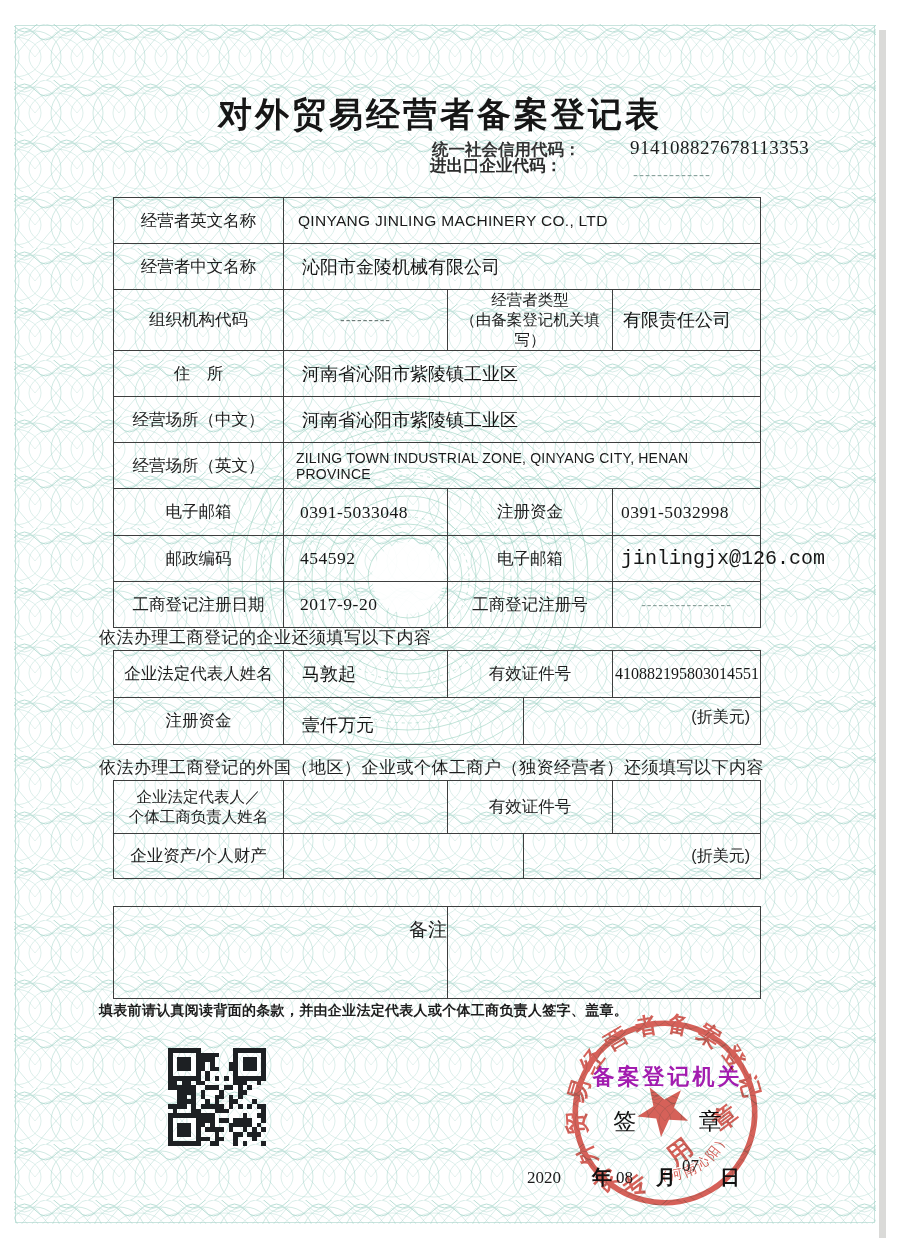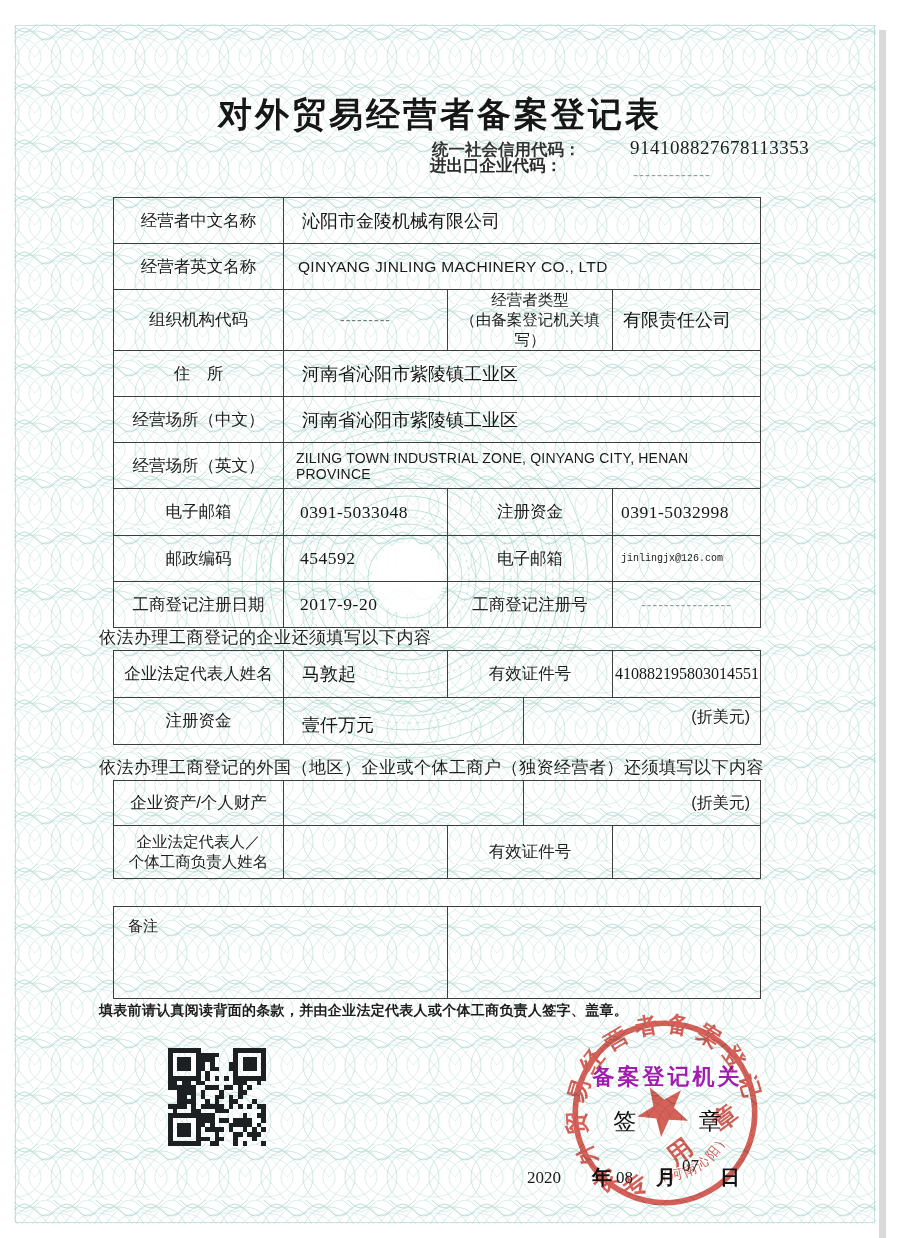"经营者中文名称" tr { order: before "经营者英文名称" -> after "经营者英文名称" }
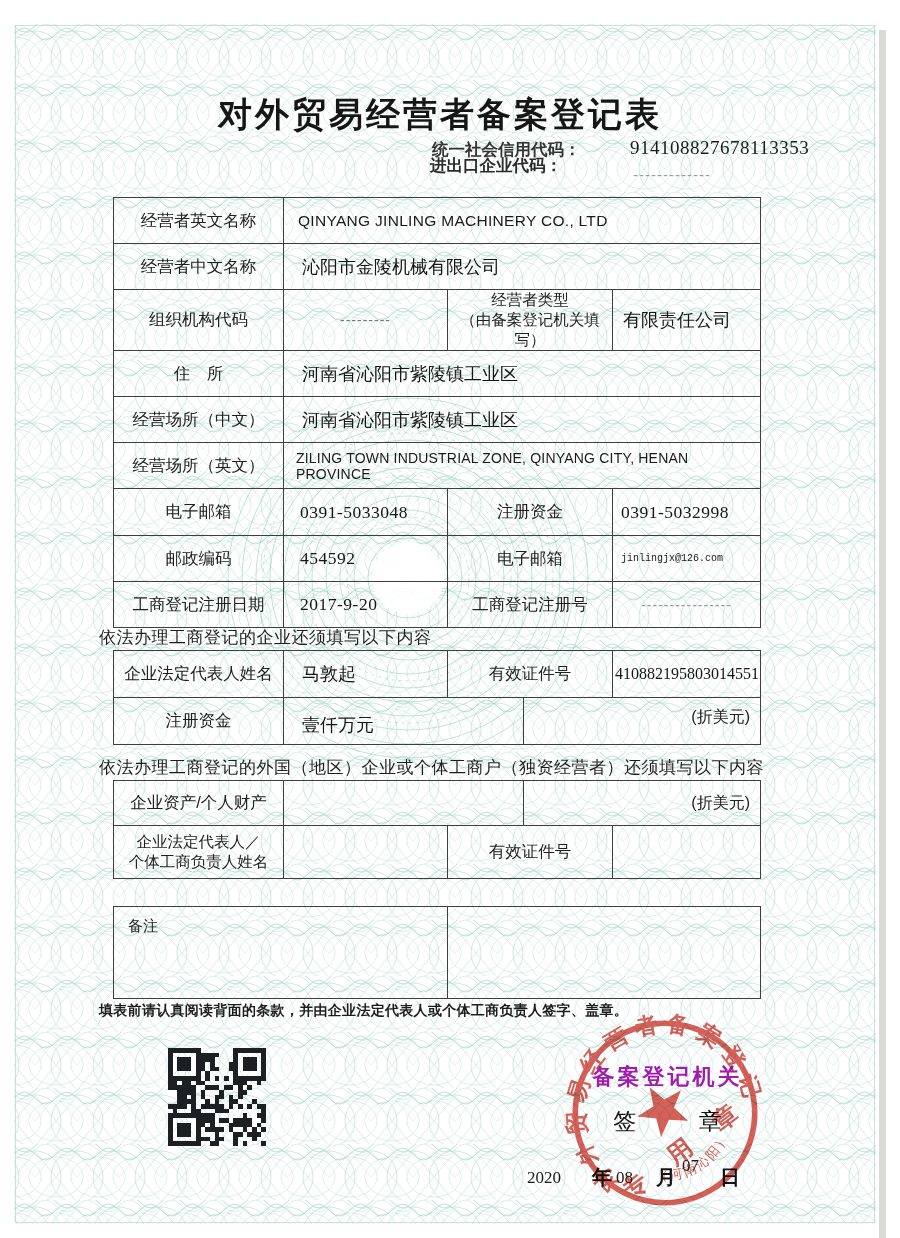"jinlingjx@126.com" .val-mono { font-size: 10px -> 20px }
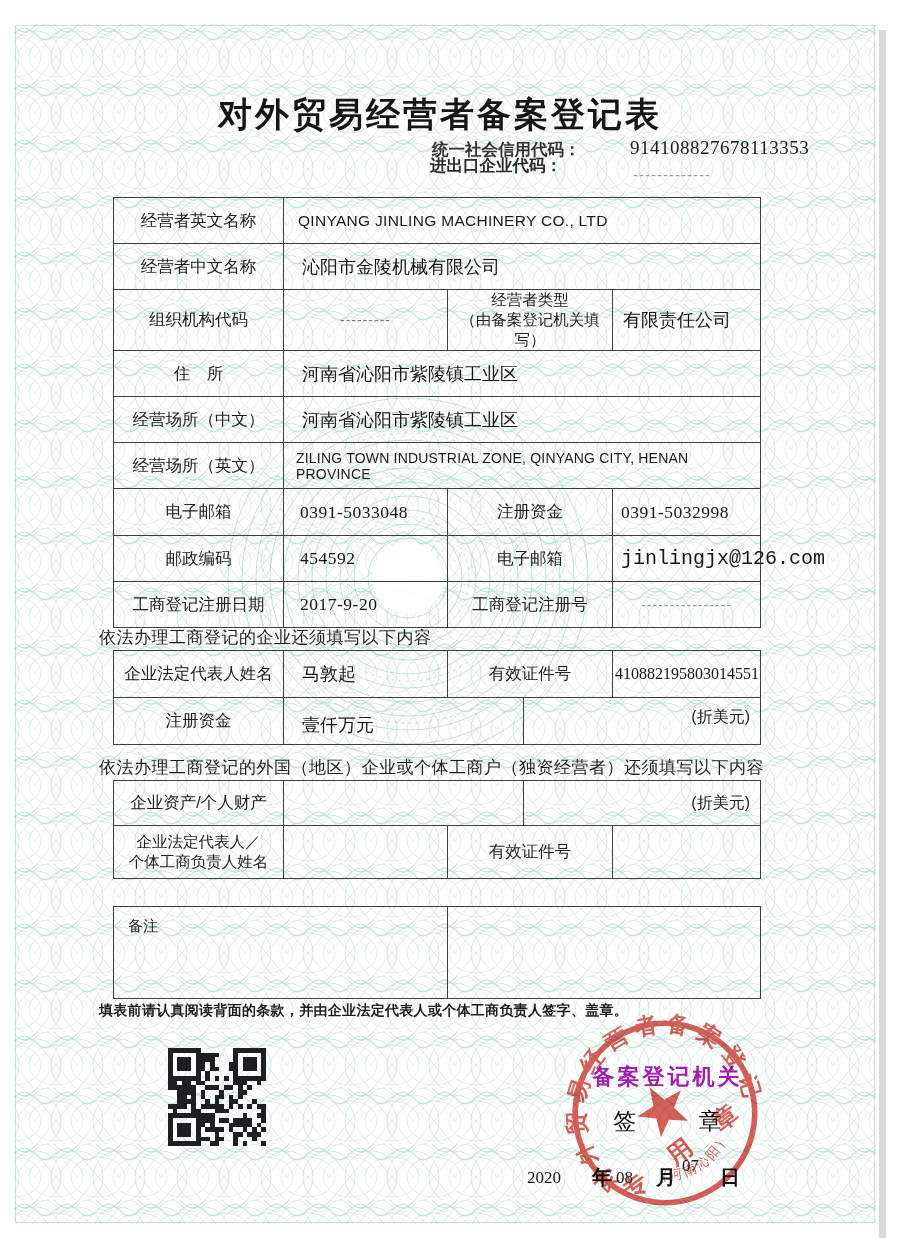"企业资产/个人财产" tr { order: before "企业法定代表人／" -> after "企业法定代表人／" }
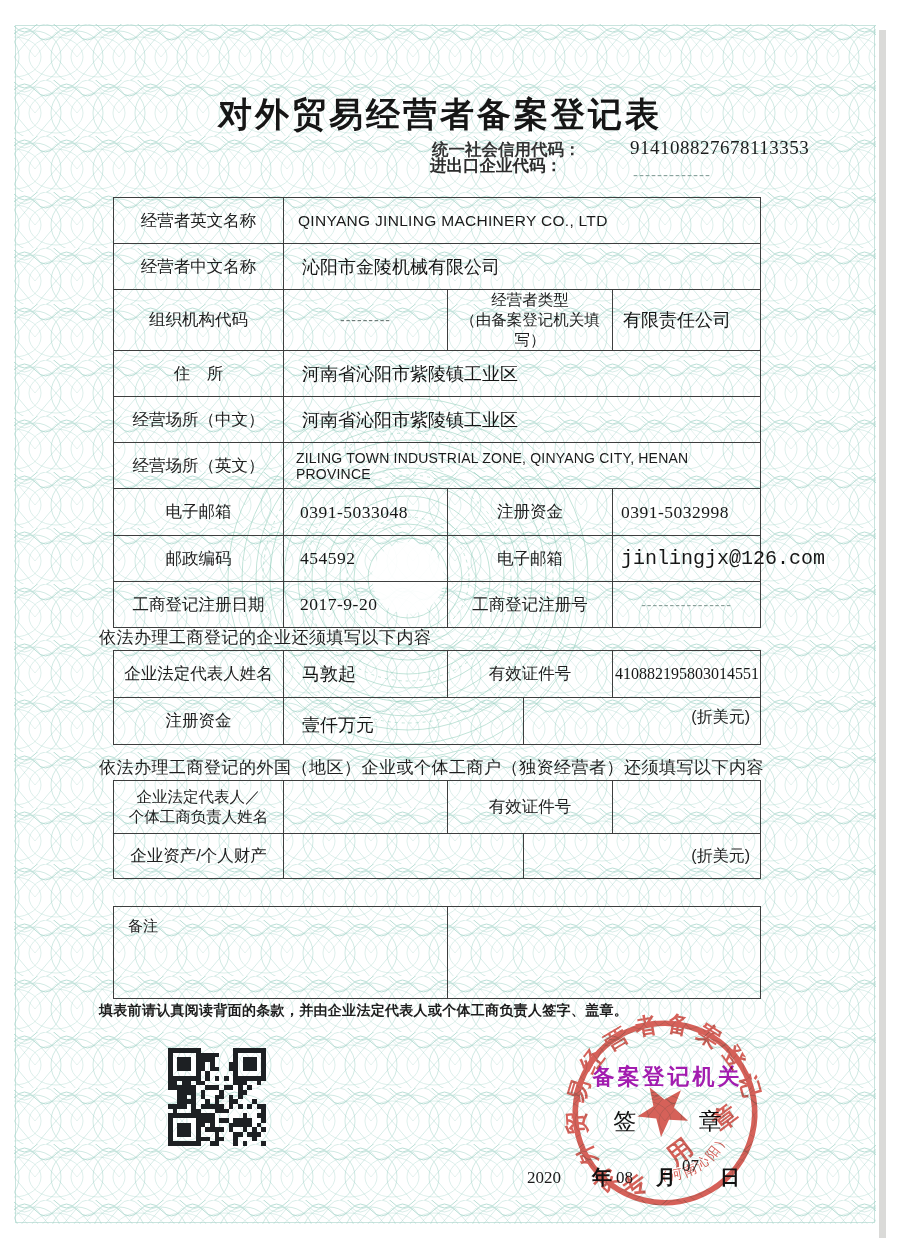"备注" .remarks-label { font-size: 15px -> 19px; text-align: none -> right }
